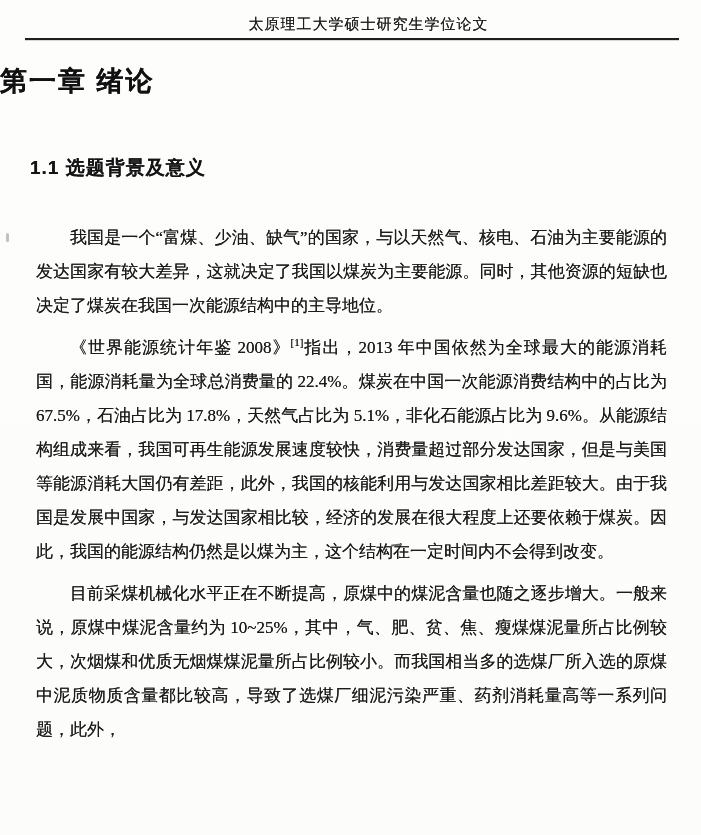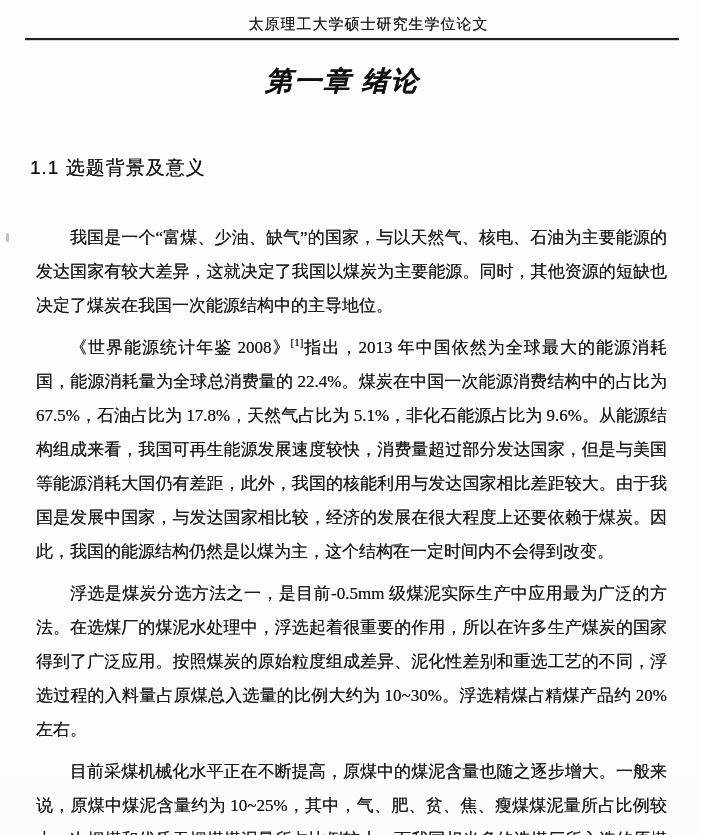"第一章 绪论" .chapter-title { font-style: italic -> none; text-align: center -> left }
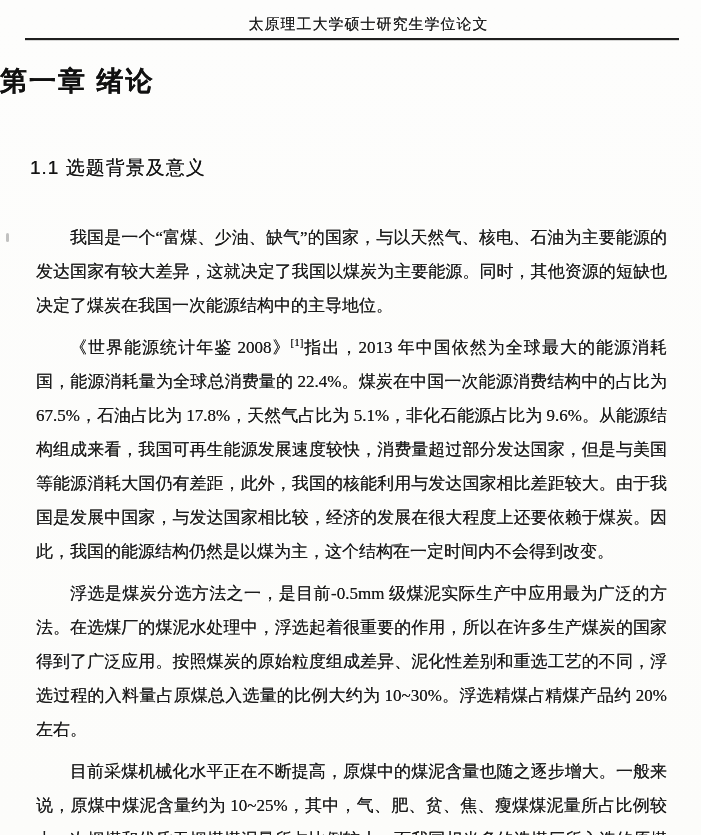"1.1 选题背景及意义" .section-heading { font-weight: normal -> bold }
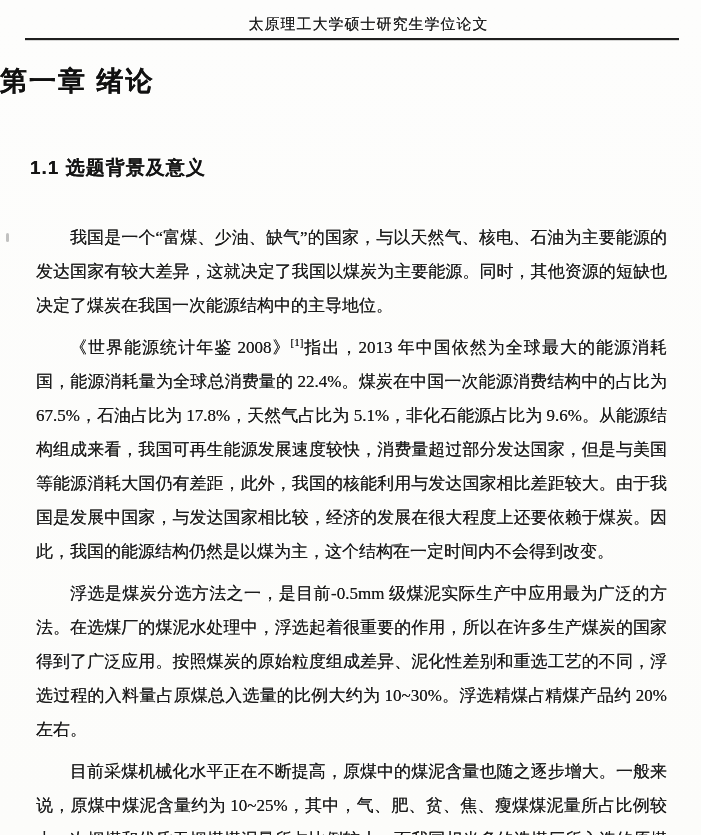"浮选是煤炭分选方法之一，是目前-0.5mm" p { html: <p>浮选是煤炭分选方法之一，是目前-0.5mm 级煤泥实际生产中应用最为广泛的方法。在选煤厂的煤泥水处理中，浮选起着很重要的作用，所以在许多生产煤炭的国家得到了广泛应用。按照煤炭的原始粒度组成差异、泥化性差别和重选工艺的不同，浮选过程的入料量占原煤总入选量的比例大约为 10~30%。浮选精煤占精煤产品约 20%左右。</p> -> none }
